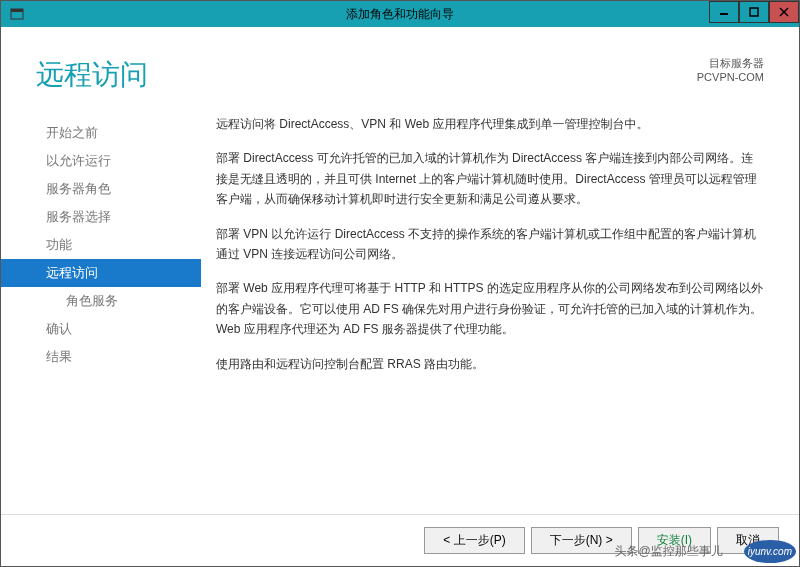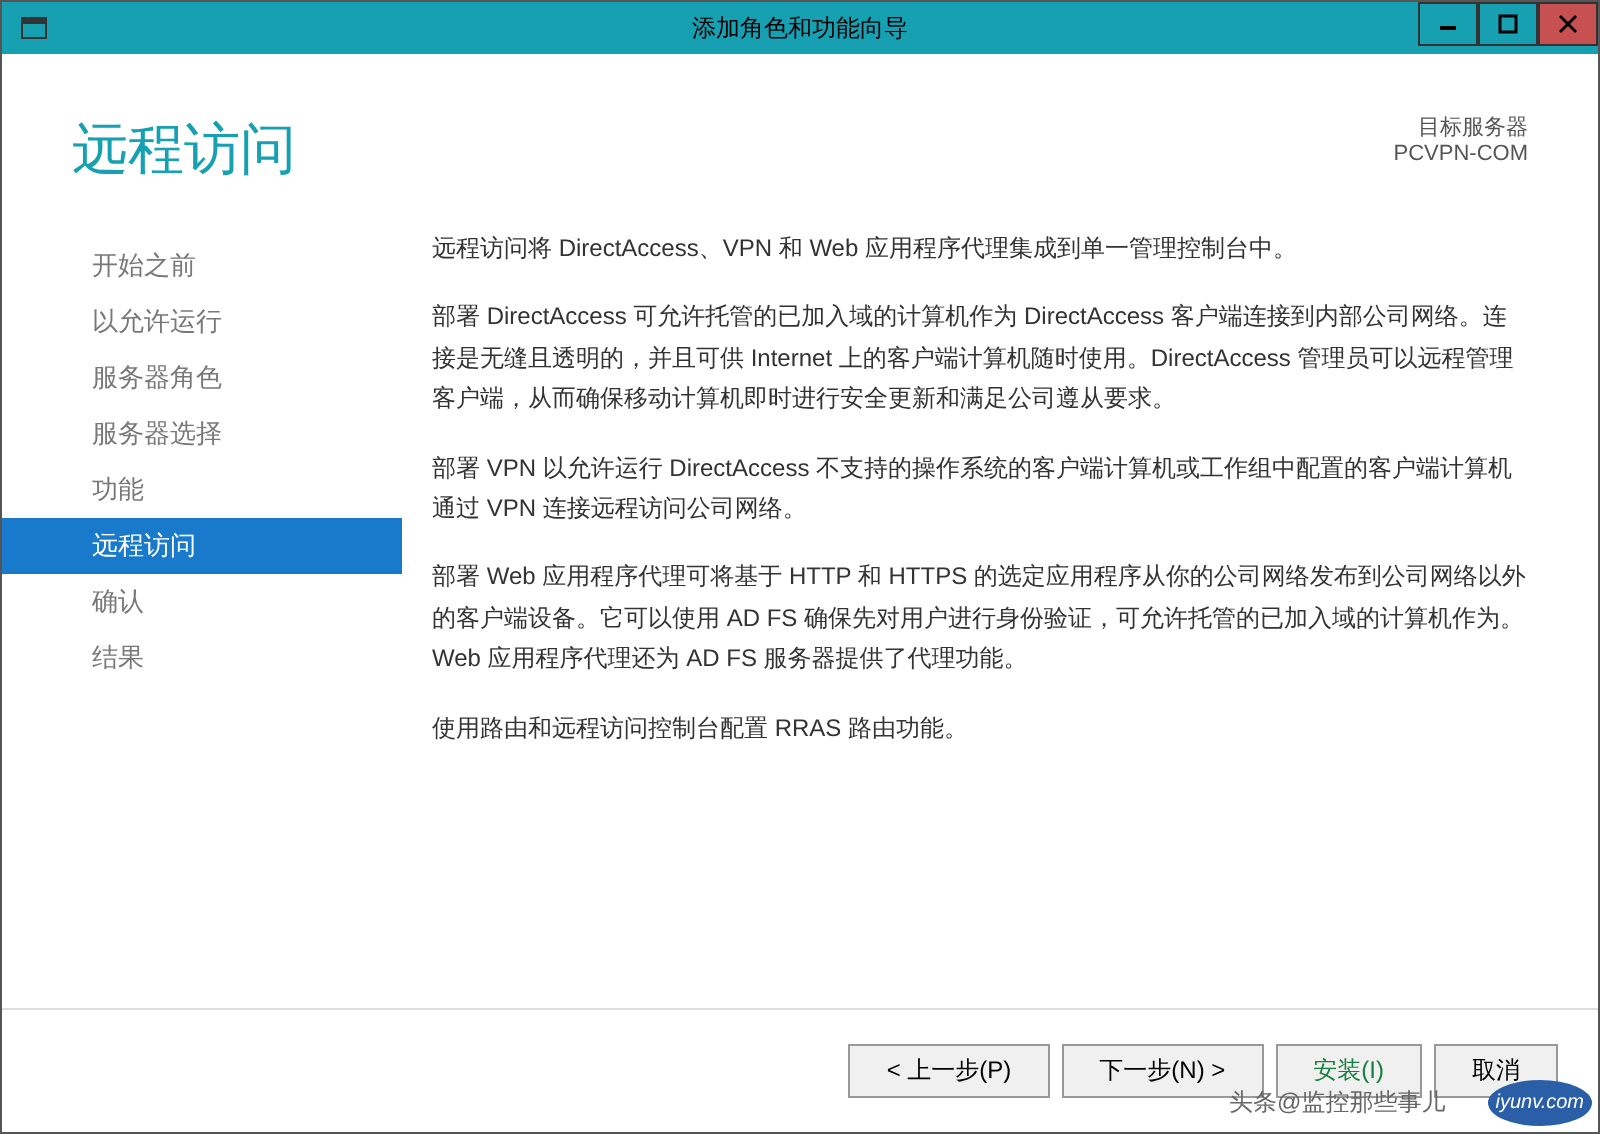"角色服务" div.sidebar-item { html: none -> <div>角色服务</div> }
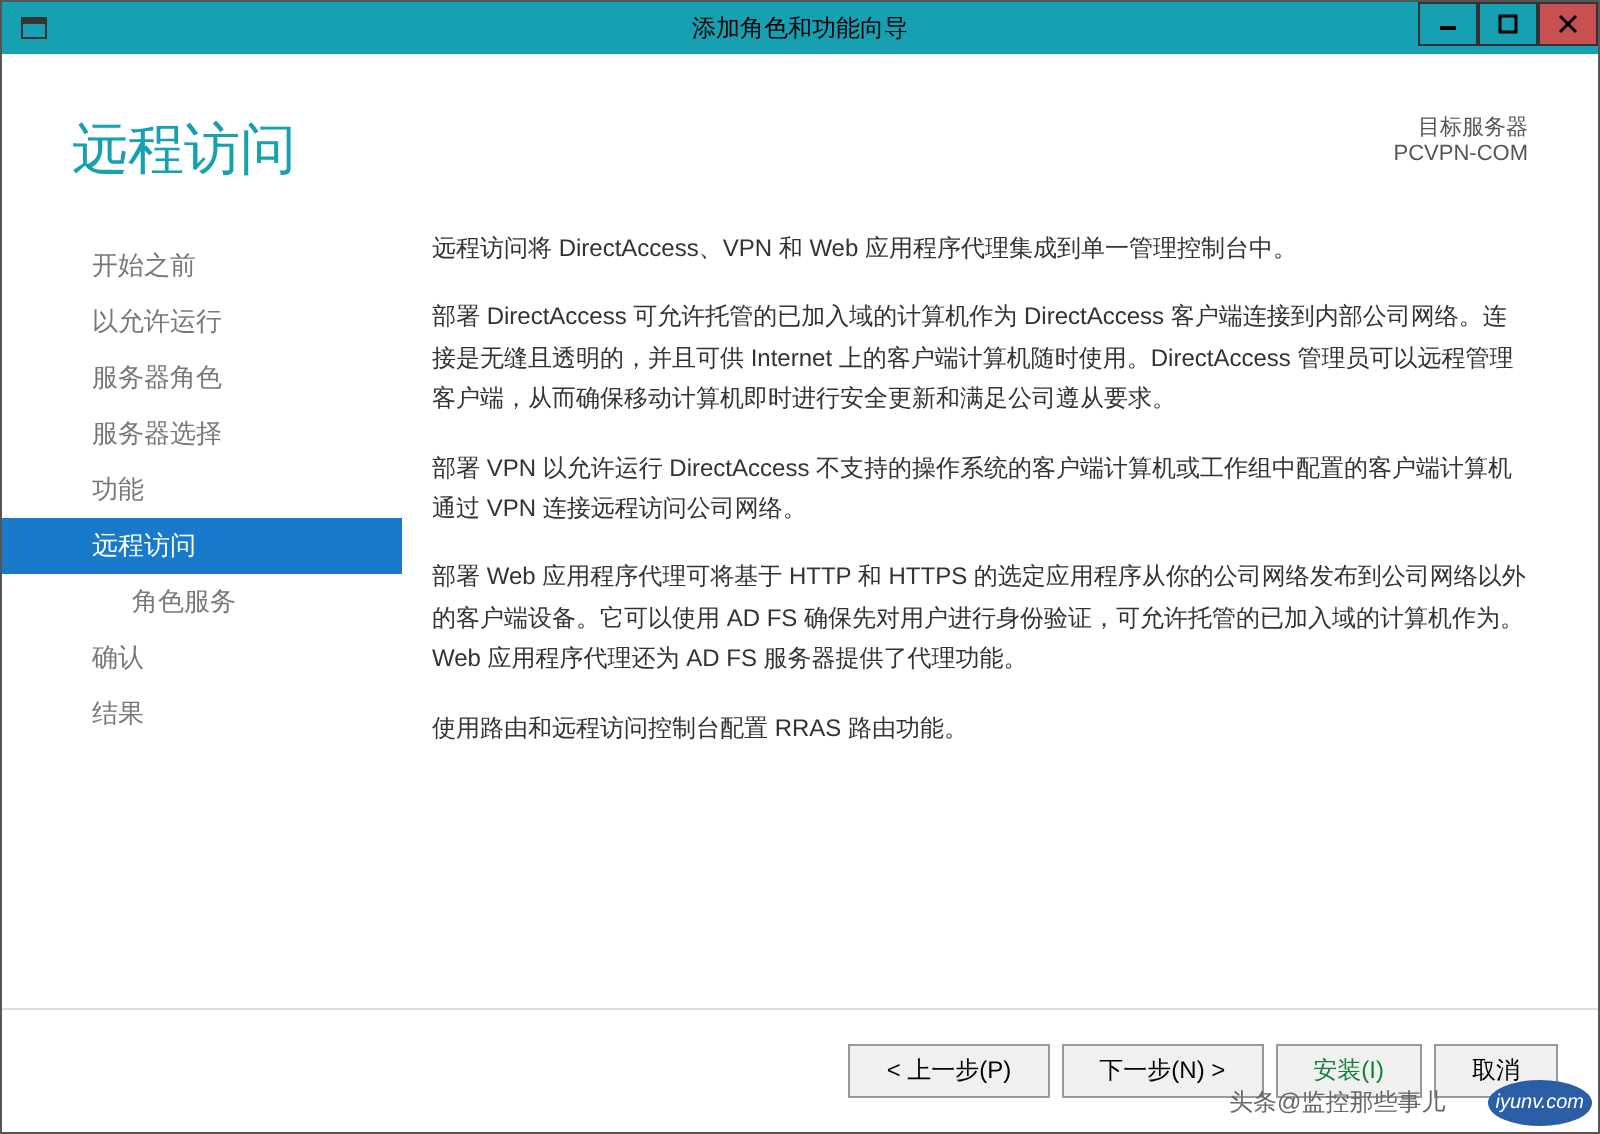"< 上一步(P)" .footer { height: 62px -> 52px }
